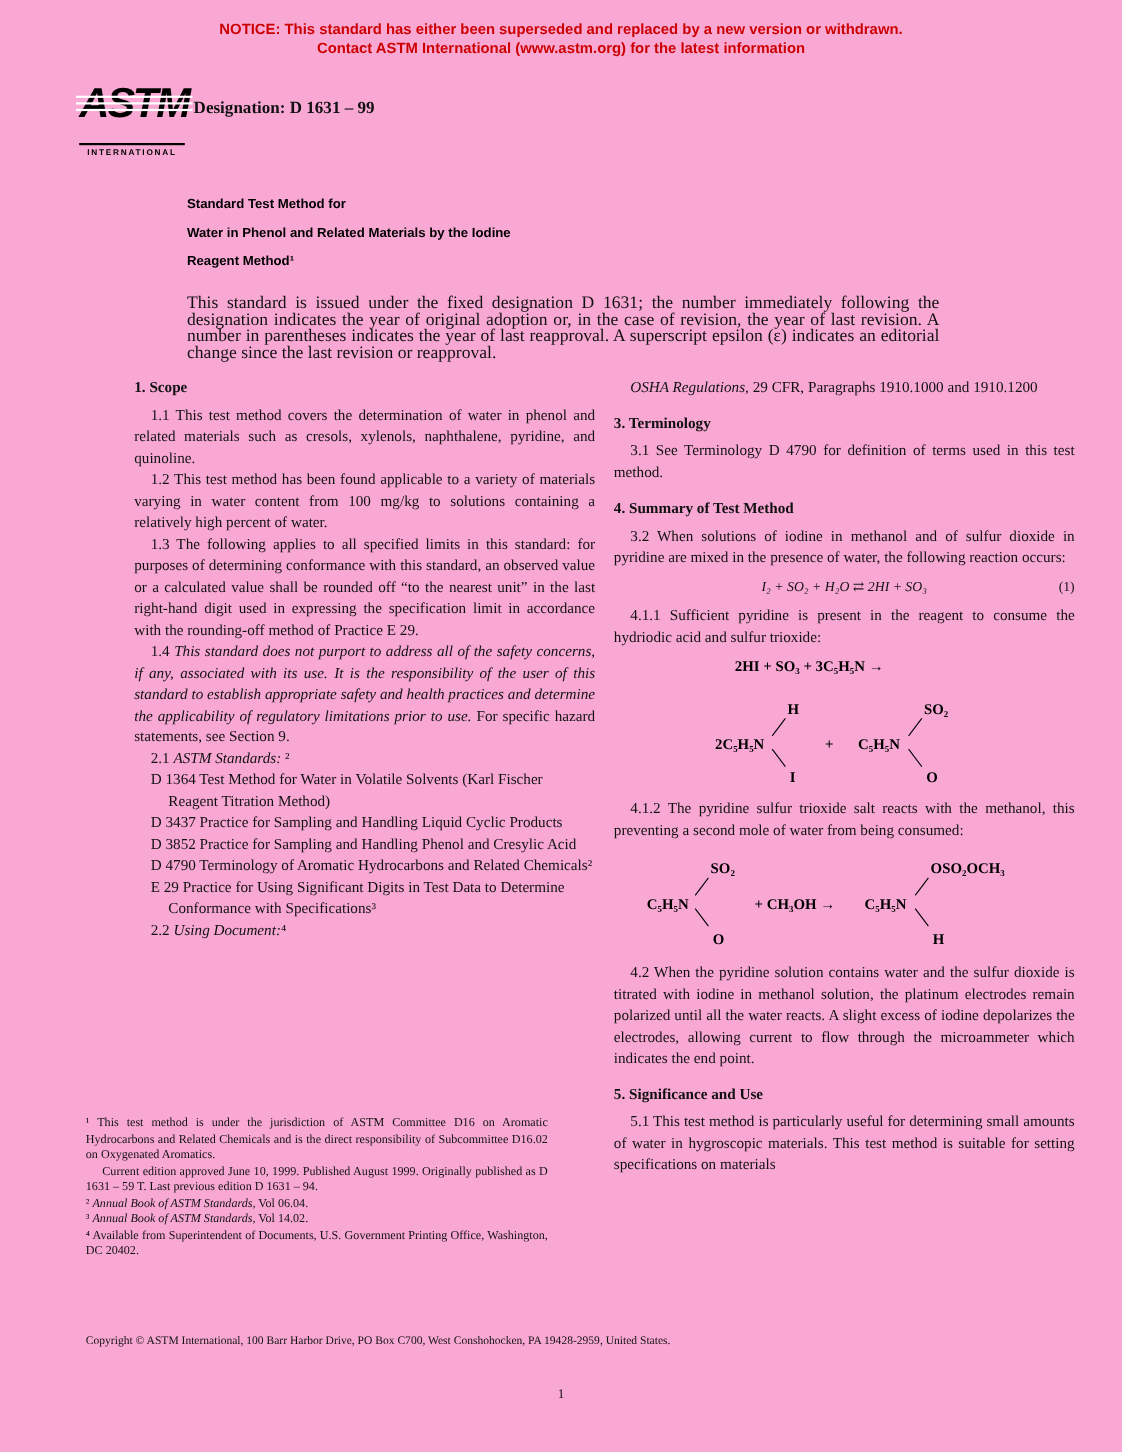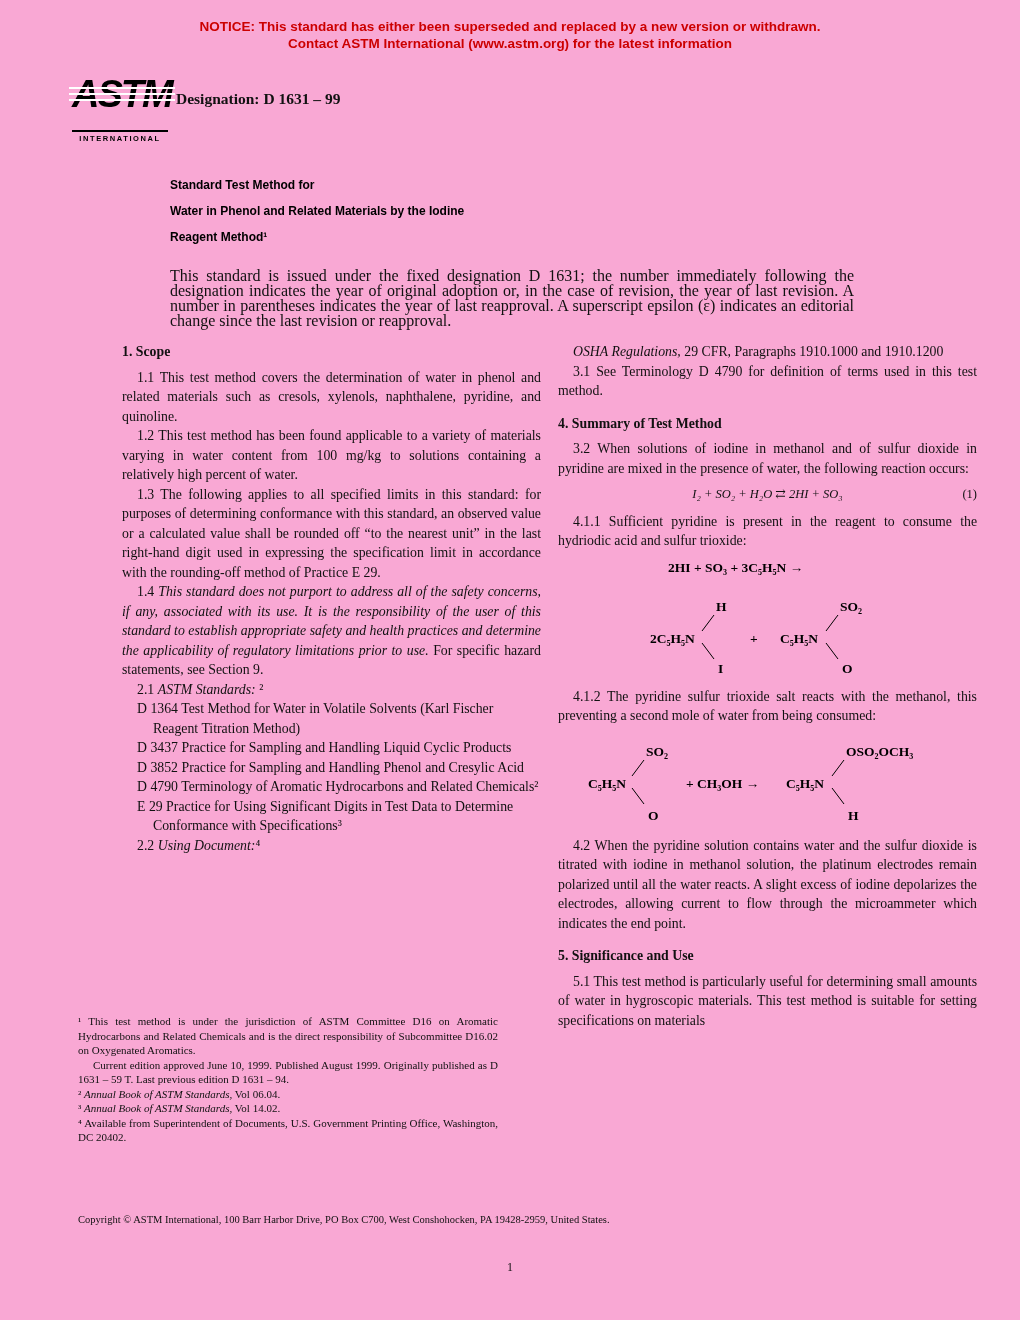"3. Terminology" p.h { html: none -> <p>3. Terminology</p> }
